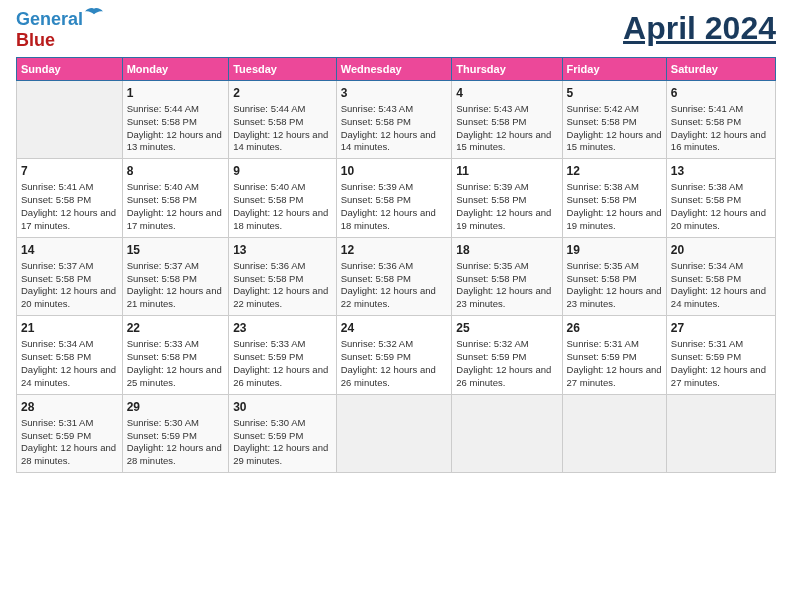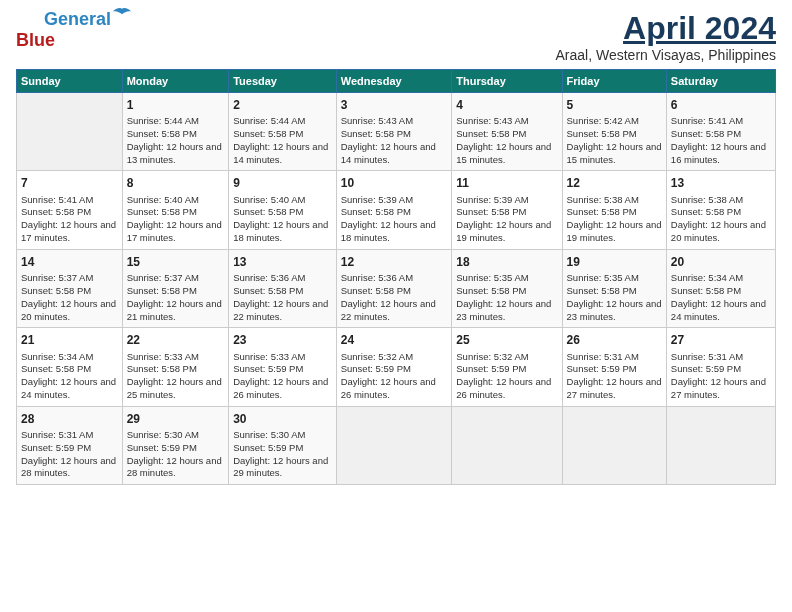"General" .logo-text span { margin-left: 28px -> none }
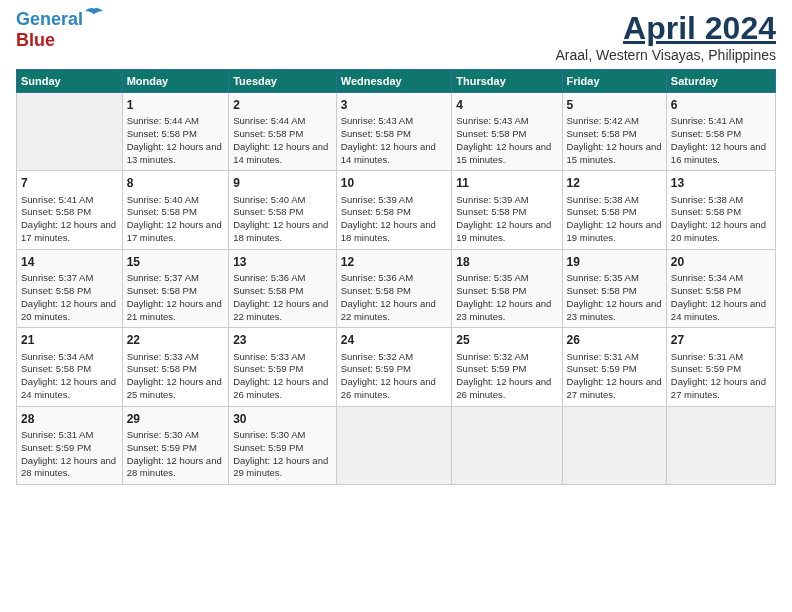"Araal, Western Visayas, Philippines" div.subtitle { html: <div>Araal, Western Visayas, Philippines</div> -> none }
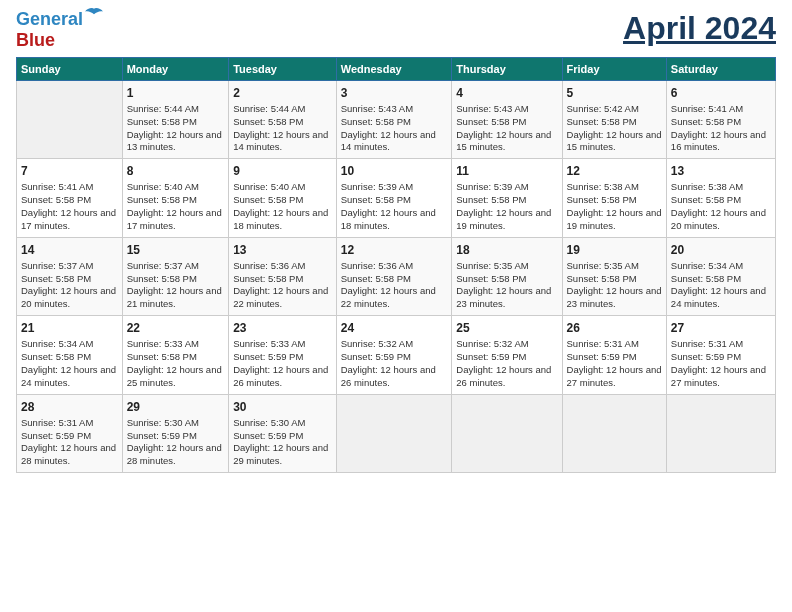"Sunday" thead tr th { background-color: #0f766e -> #ec4899 }
